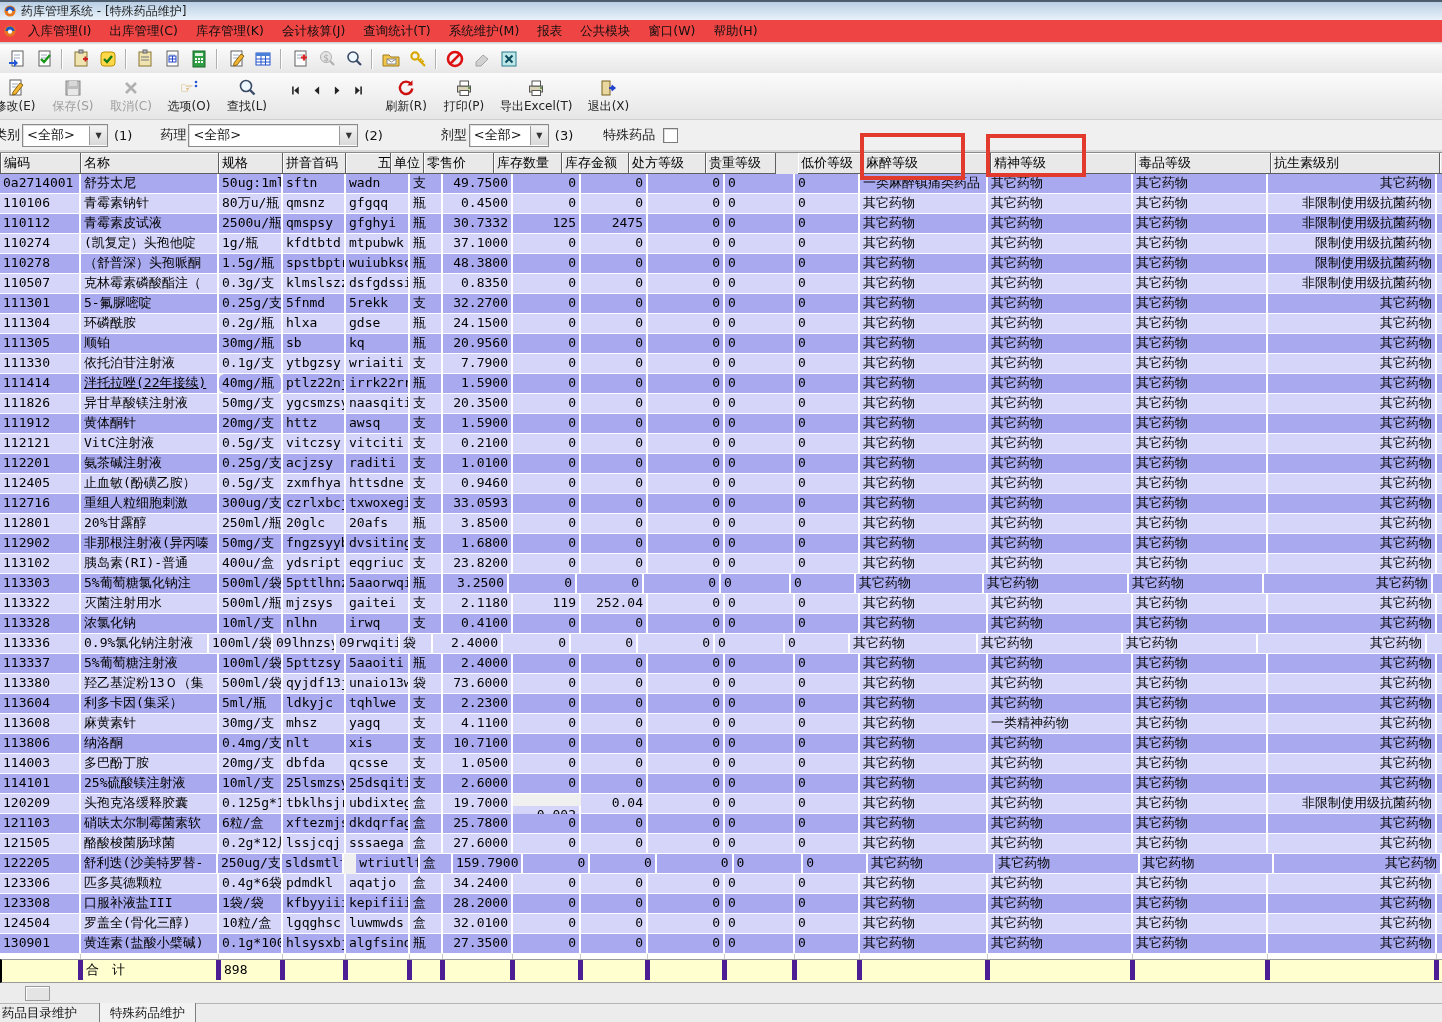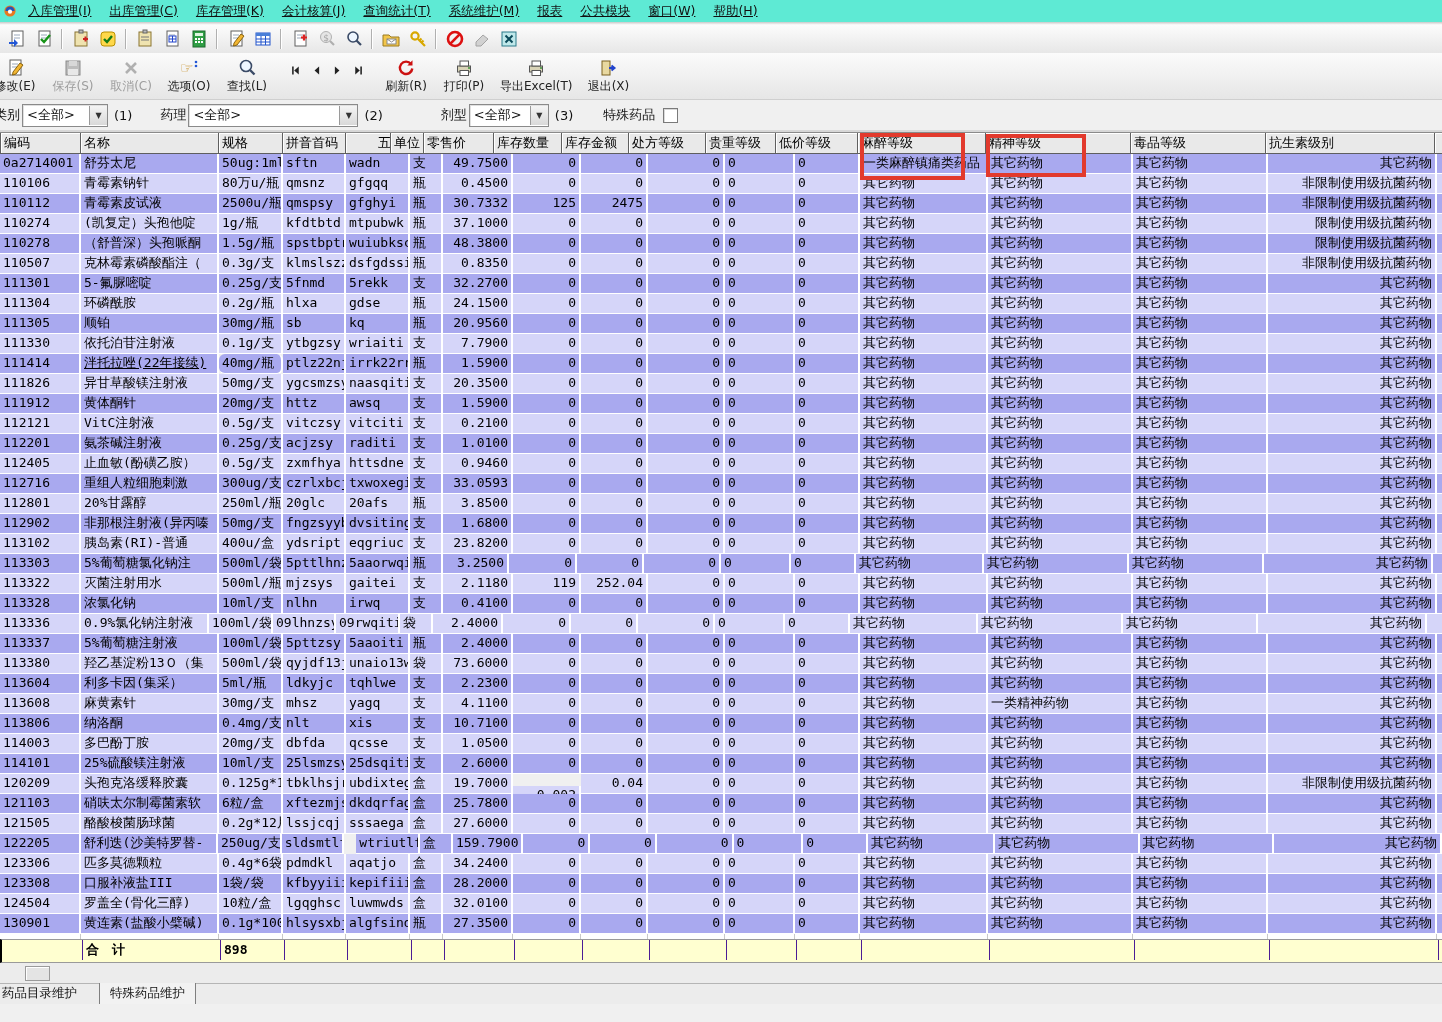"药库管理系统 - [特殊药品维护]" div.titlebar { html: none -> <div> <span> <svg> <circle></circle> <path></path> <circle></circle> </svg> </span> <span>药库管理系统 - [特殊药品维护]</span> </div> }
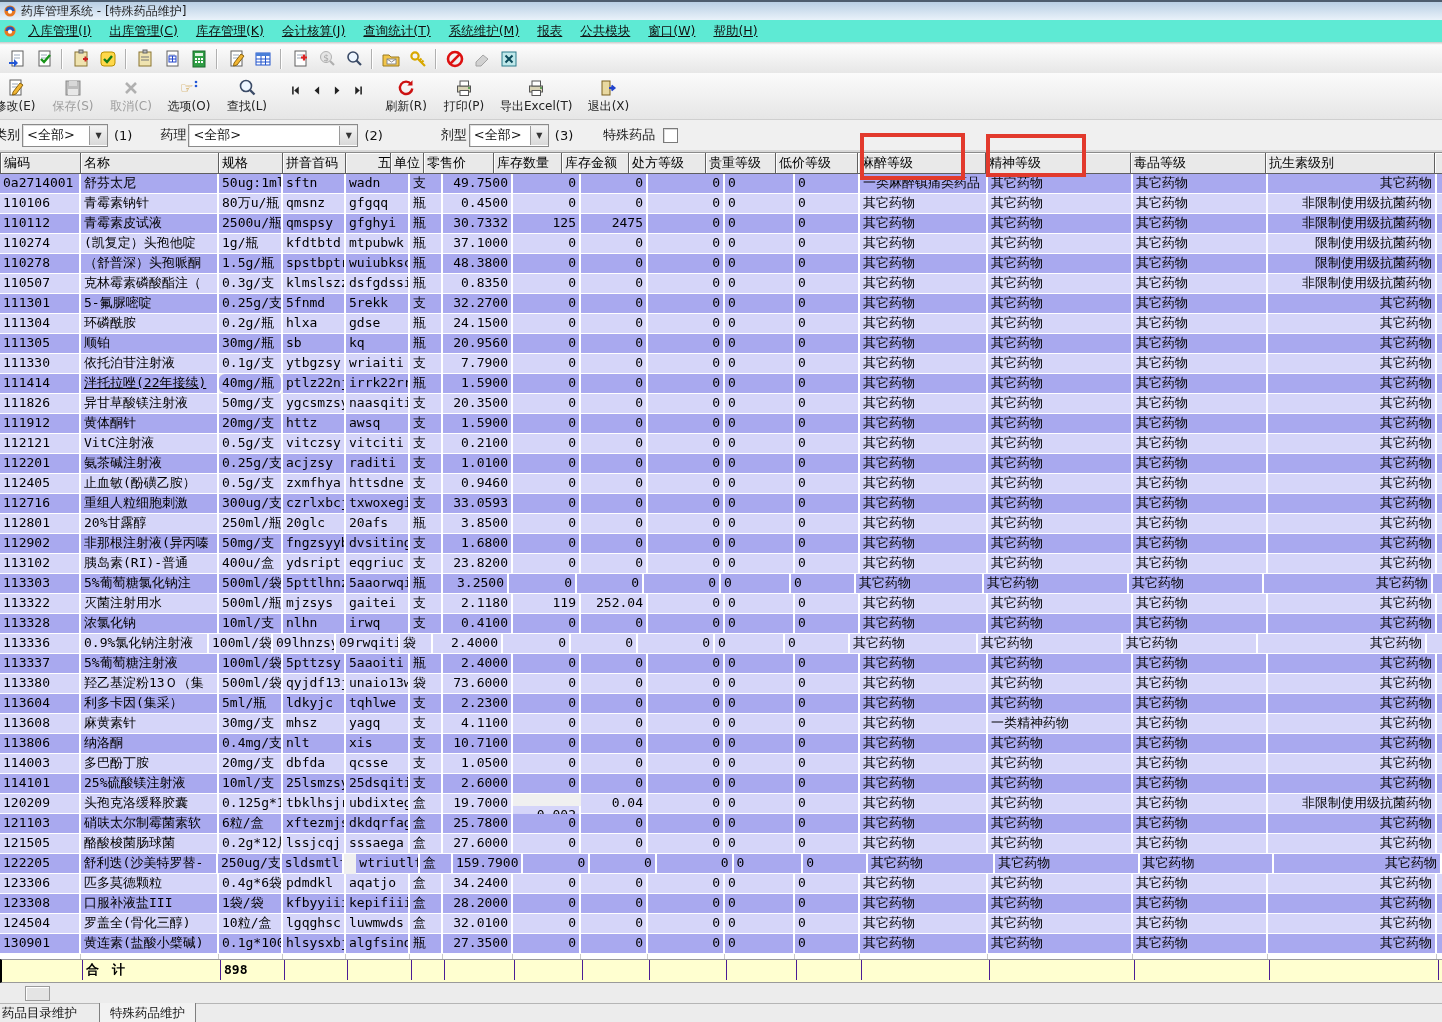"入库管理(I)" .menubar { background: #5eead4 -> #ef4444; text-decoration: underline -> none }
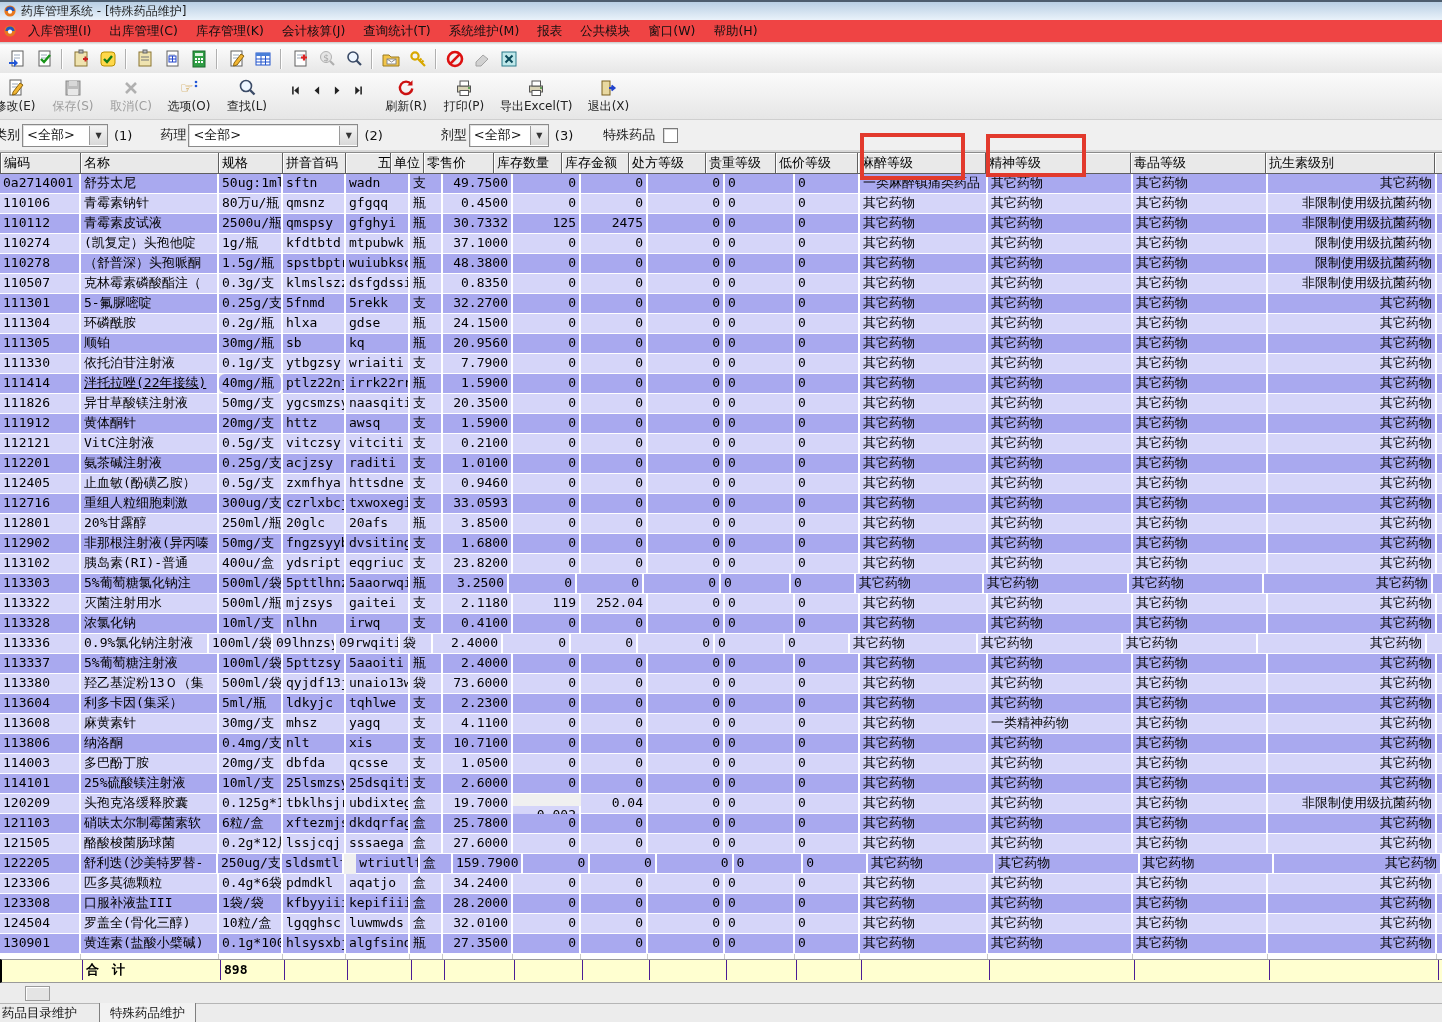"低价等级" div.hcell { margin-left: none -> 22px; width: 82px -> 65px }
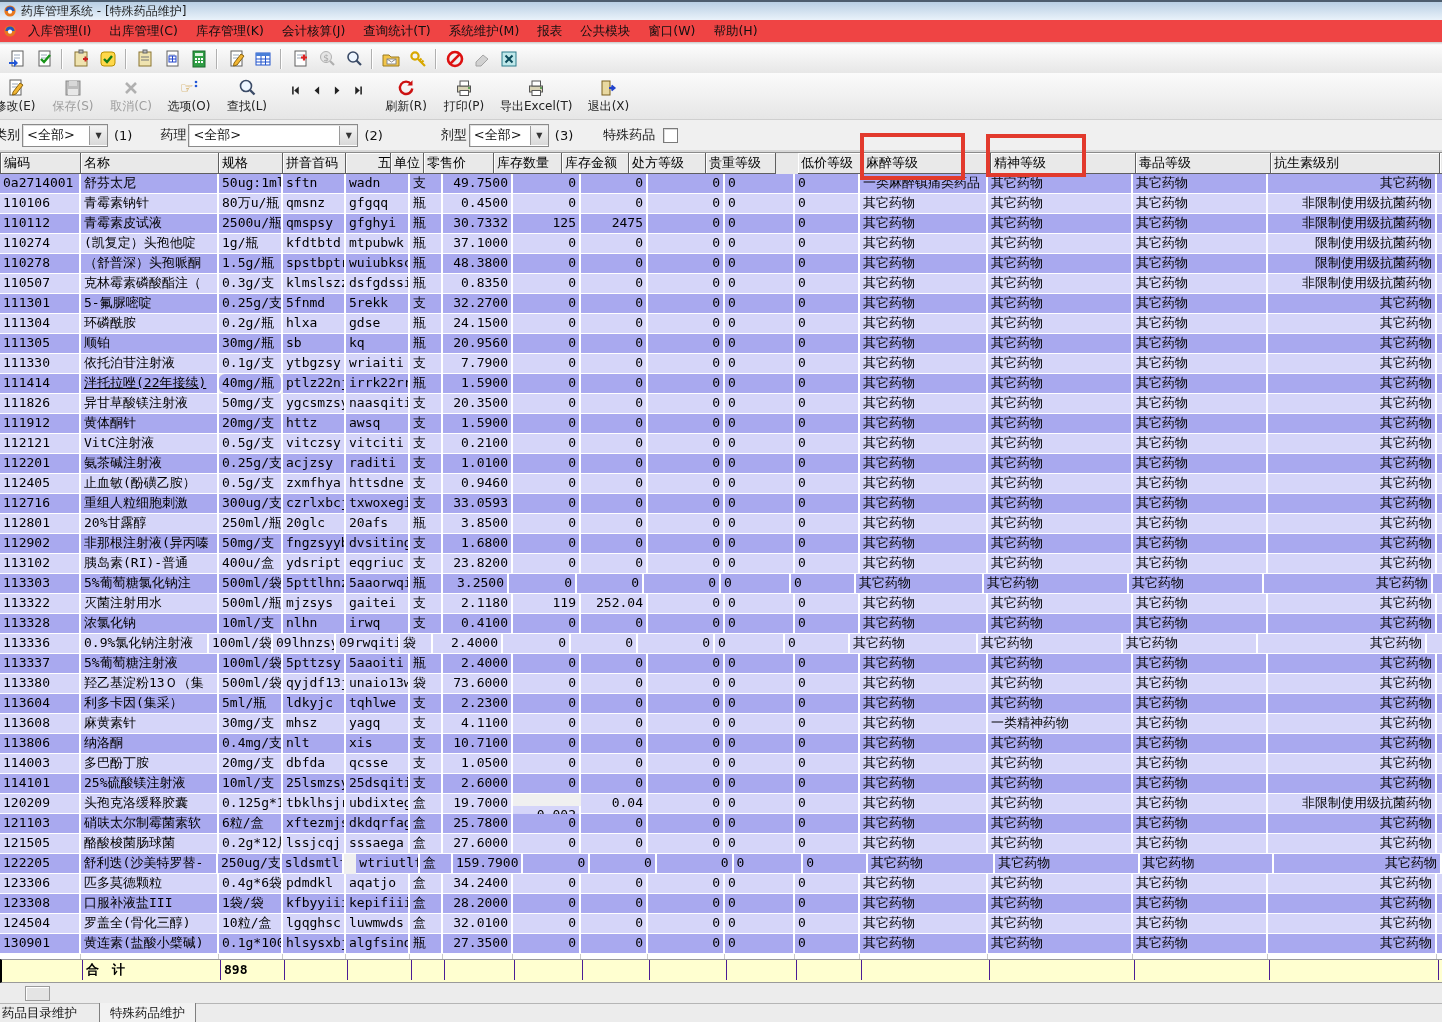"合 计" .scell { border-right: 1px solid #4c1d95 -> 5px solid #4c1d95; font-weight: bold -> none }
